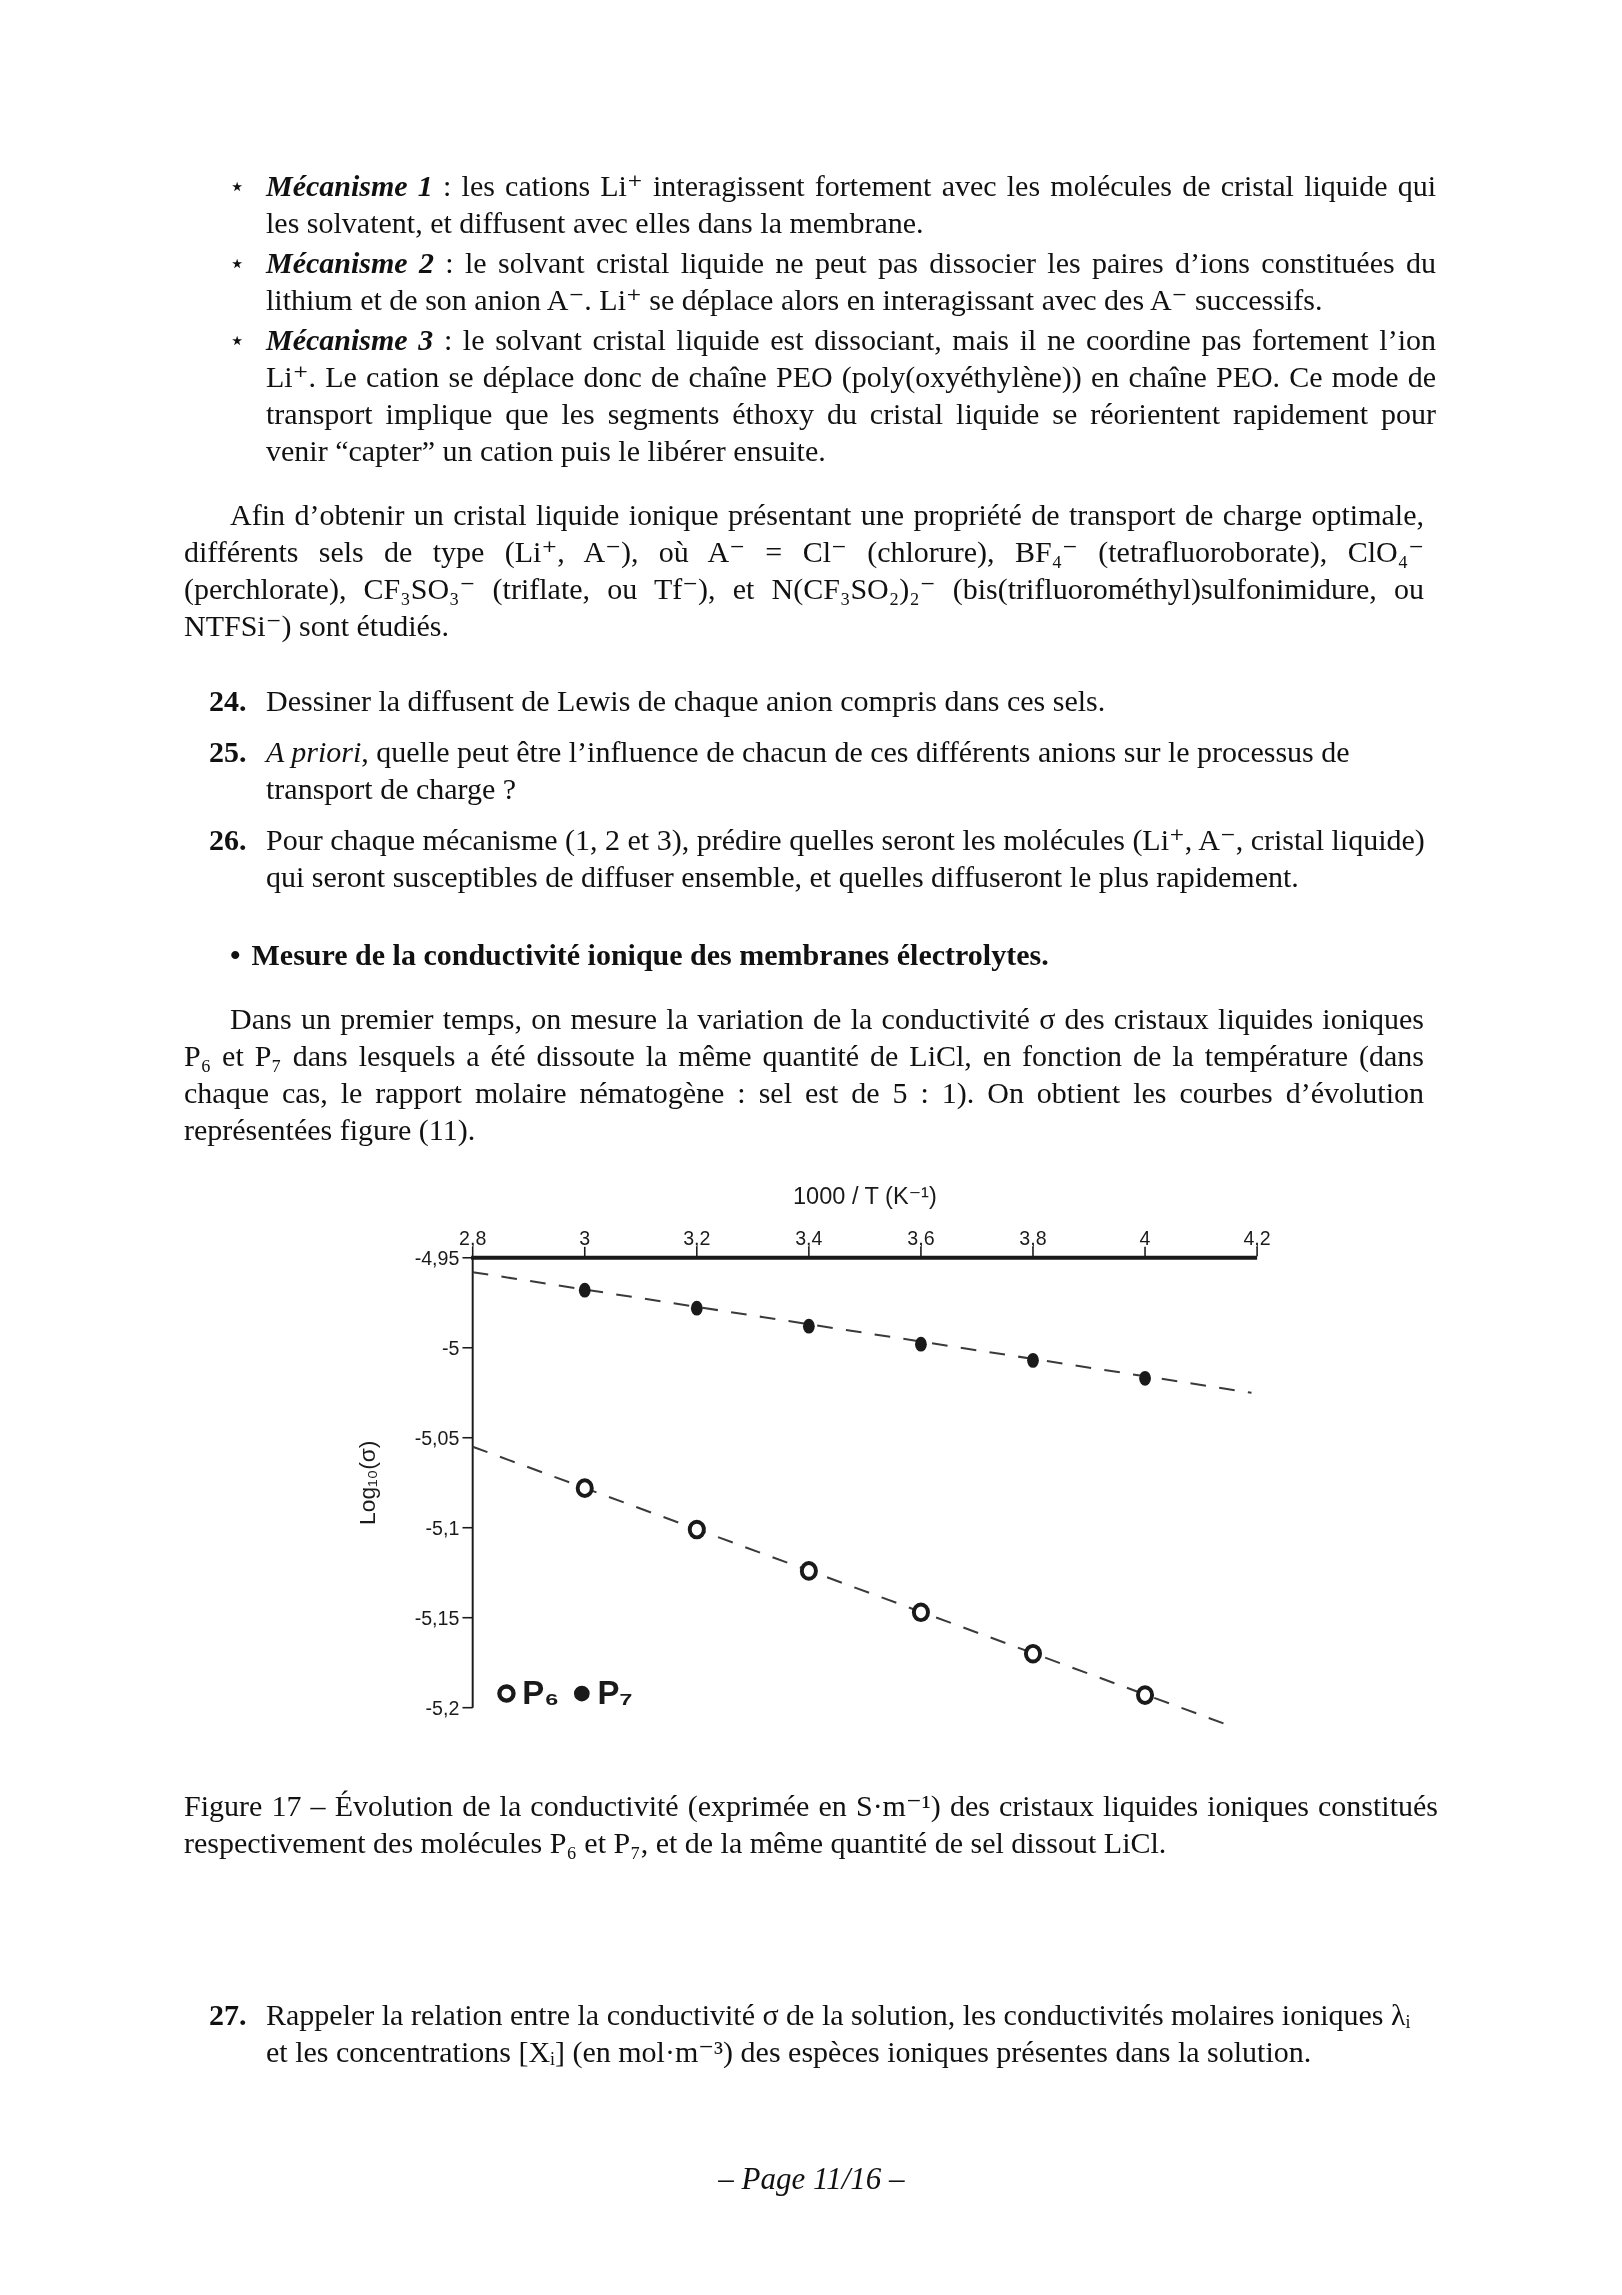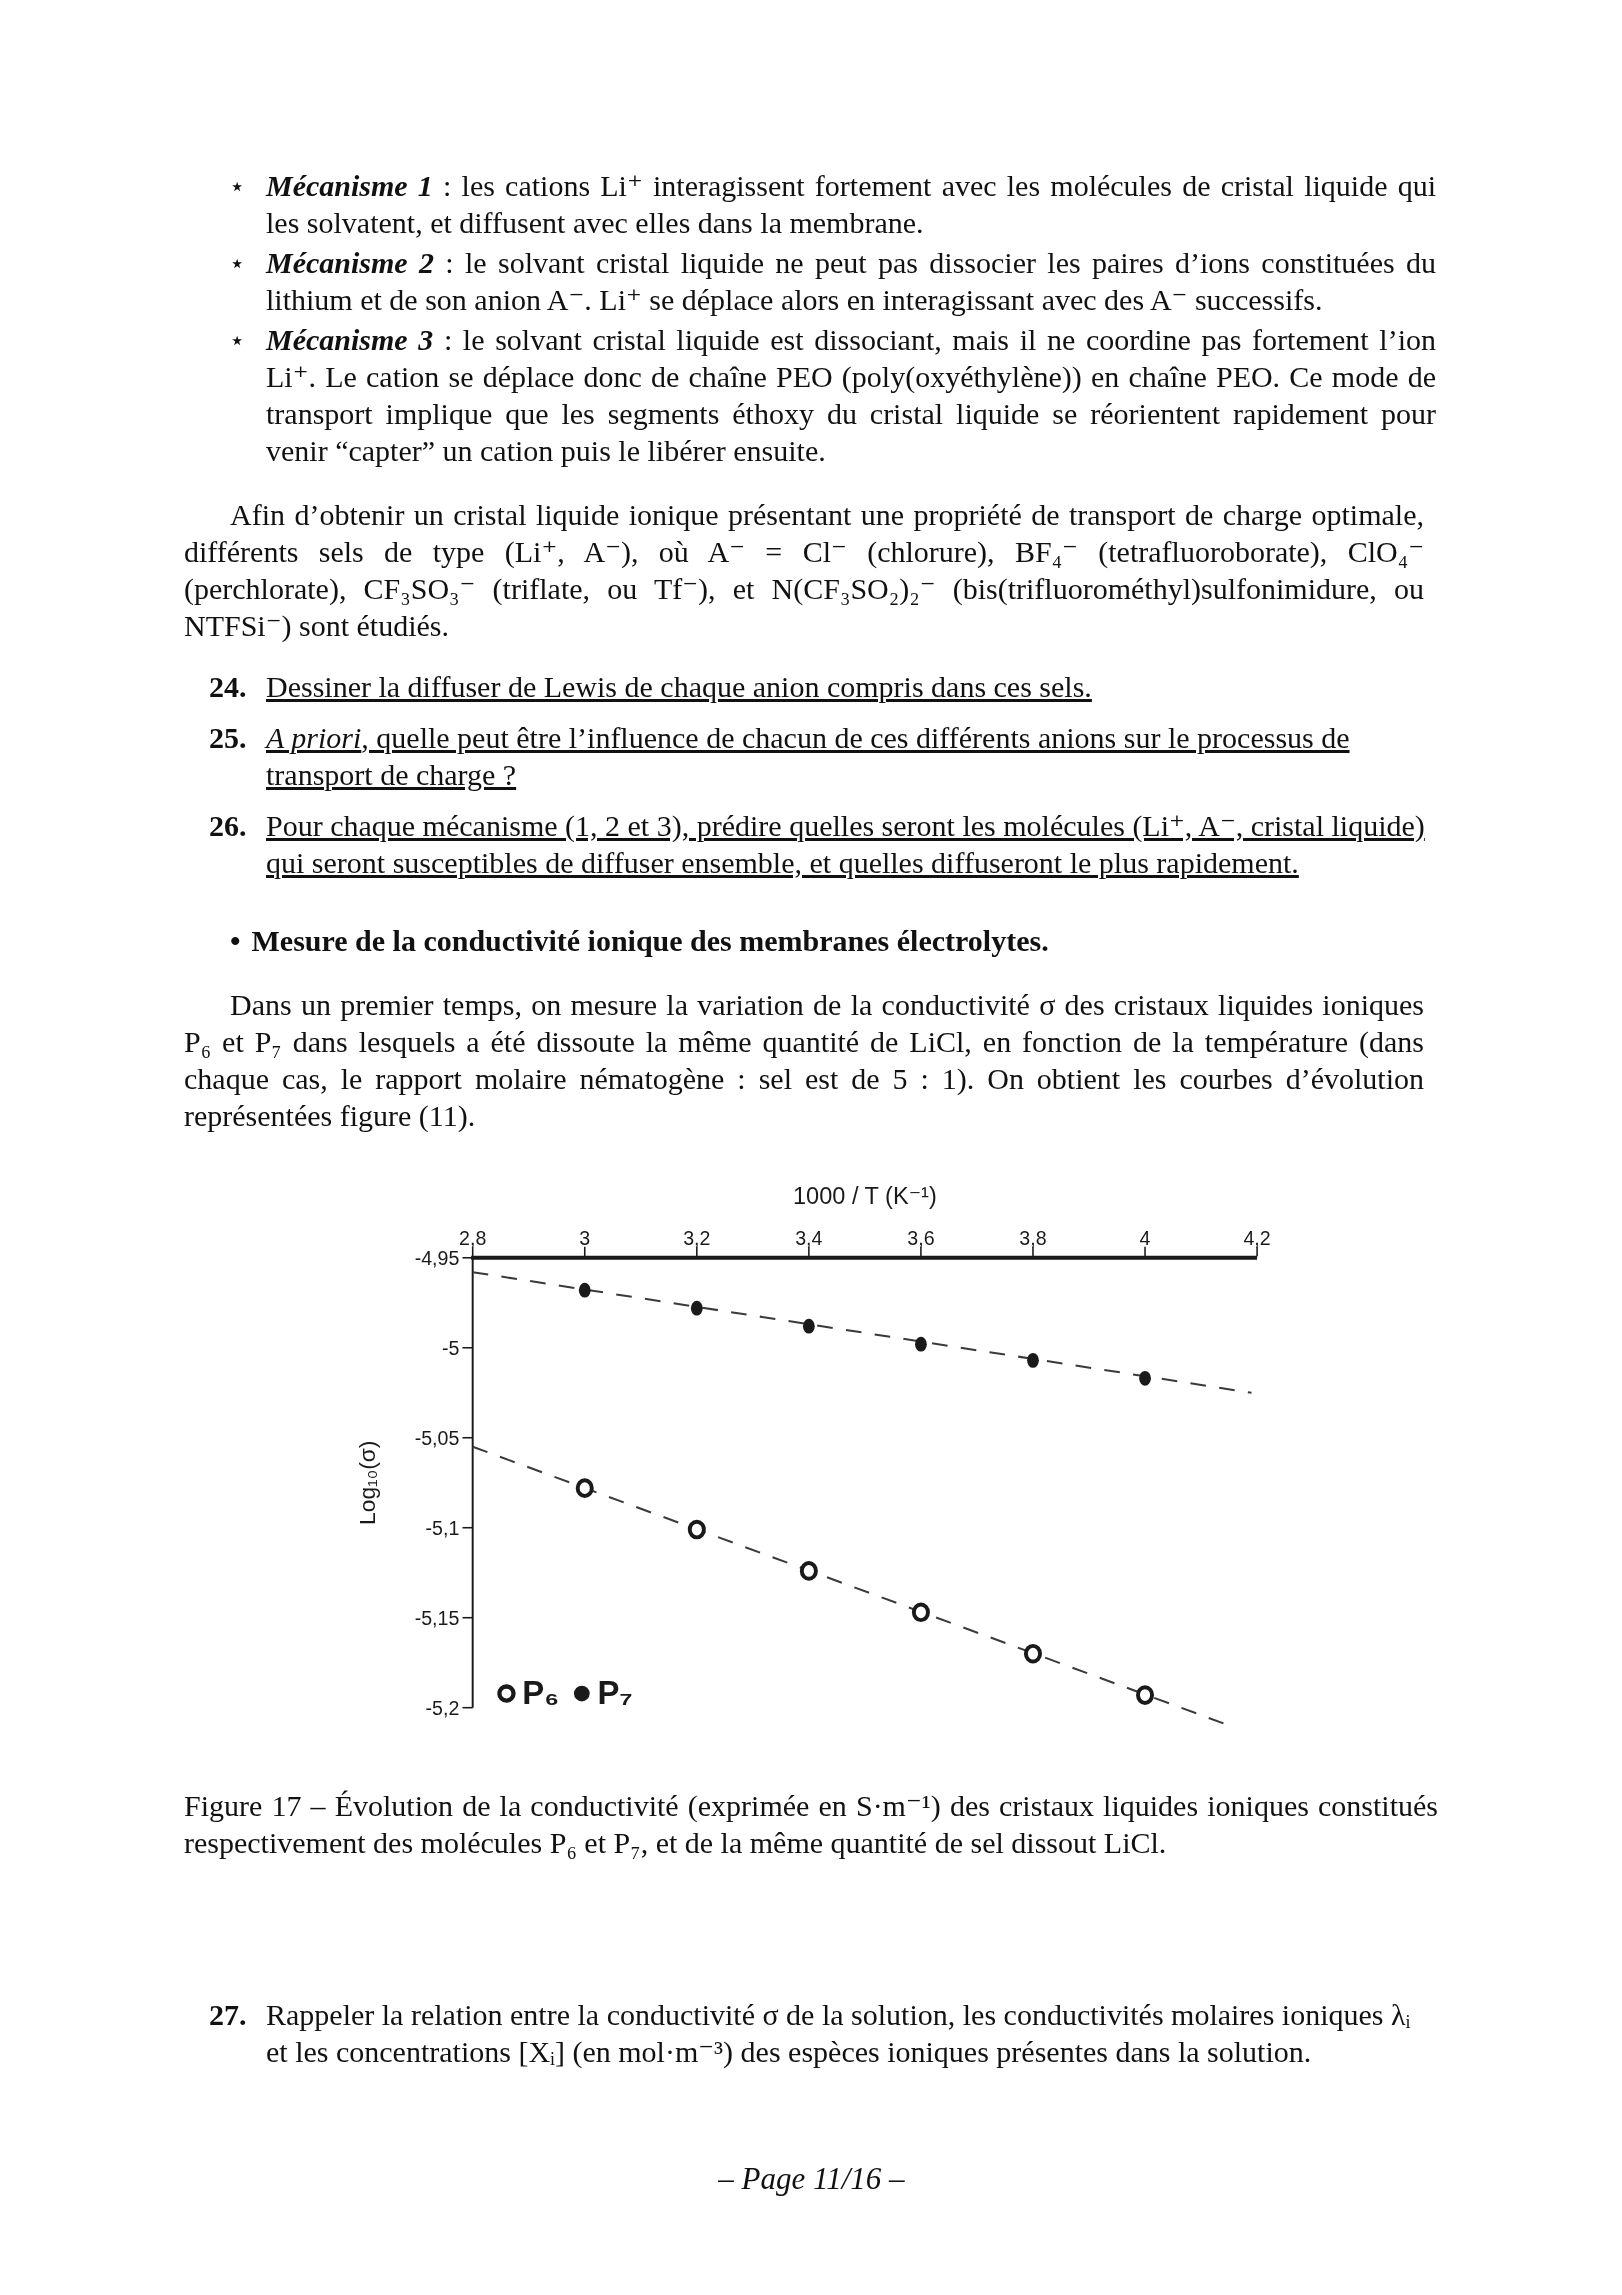"24." .questions-block { margin-top: 24px -> 38px; text-decoration: underline -> none }
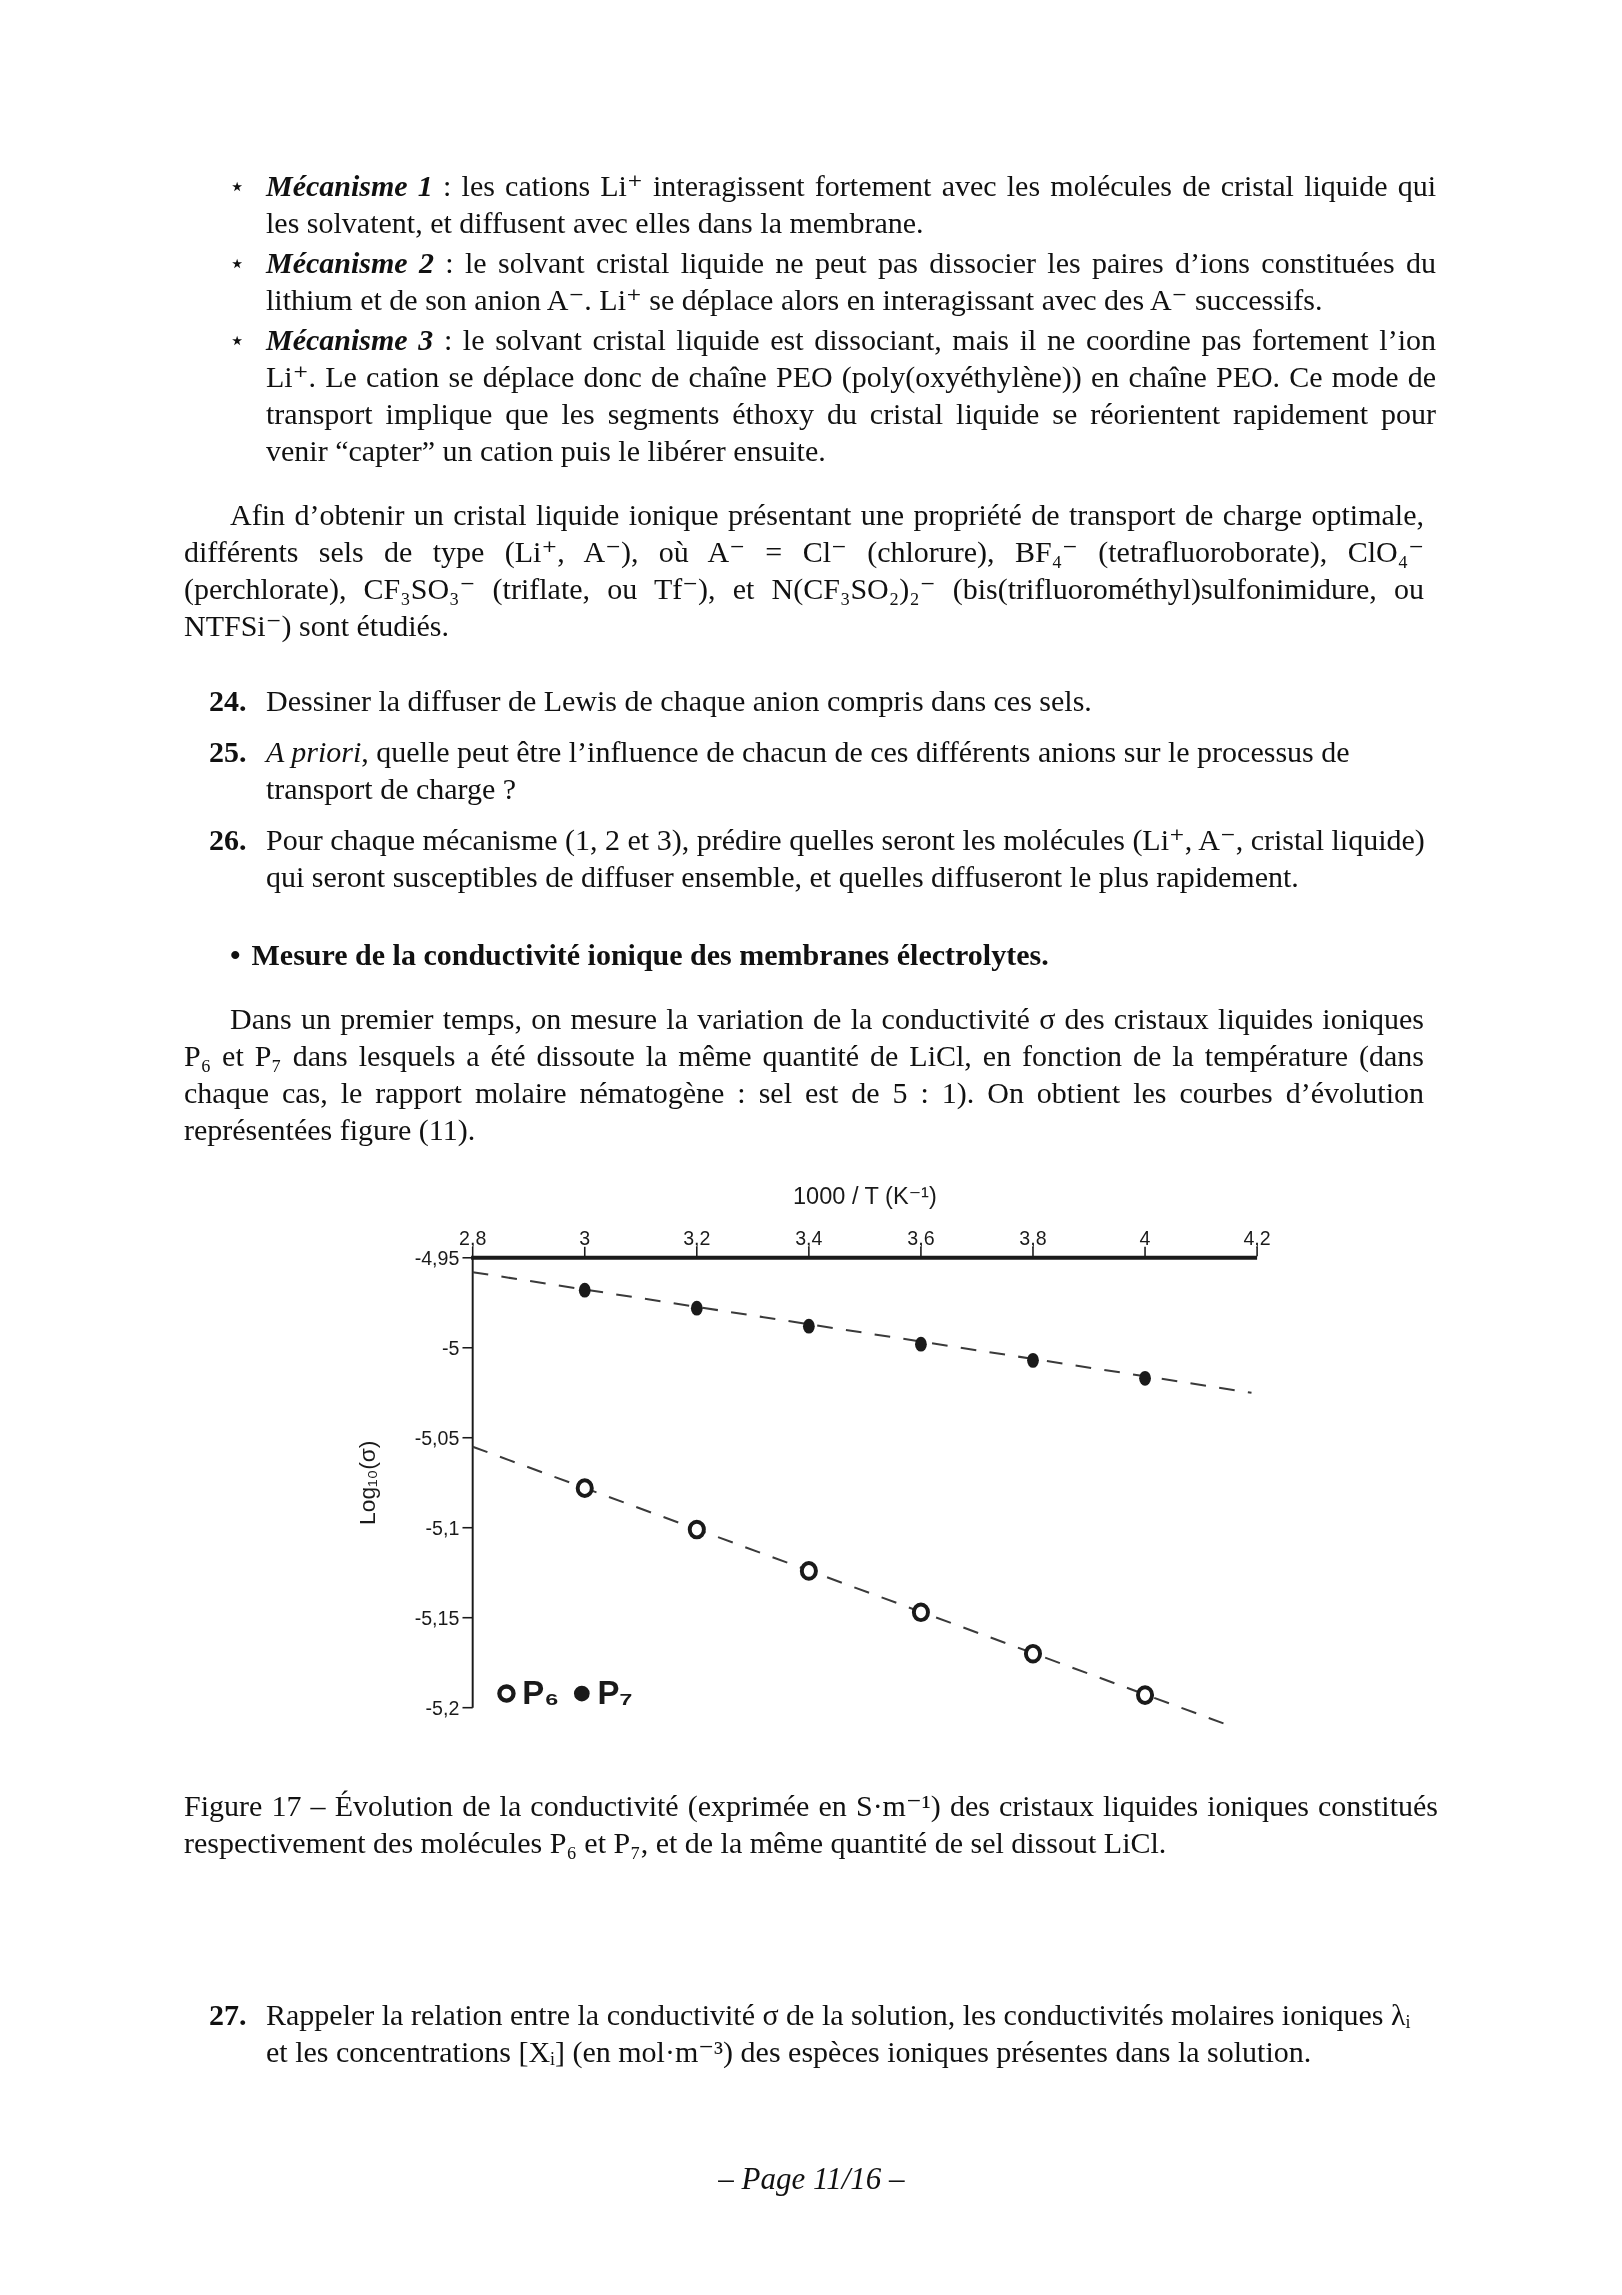"Dessiner la diffuser de Lewis" span { text: diffuser -> diffusent }
